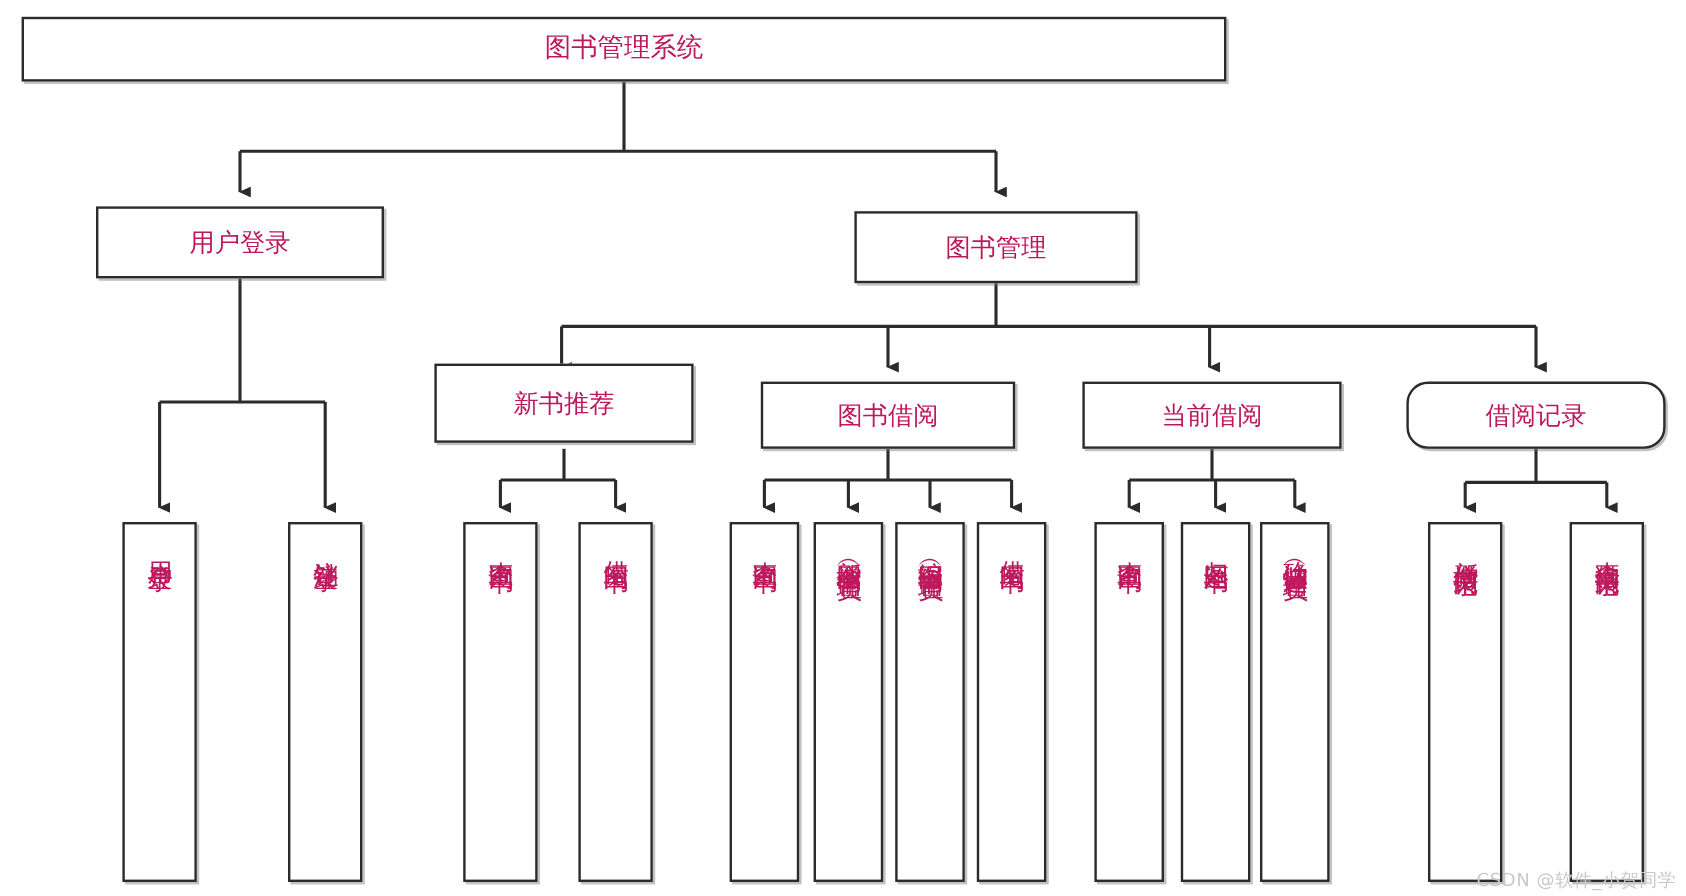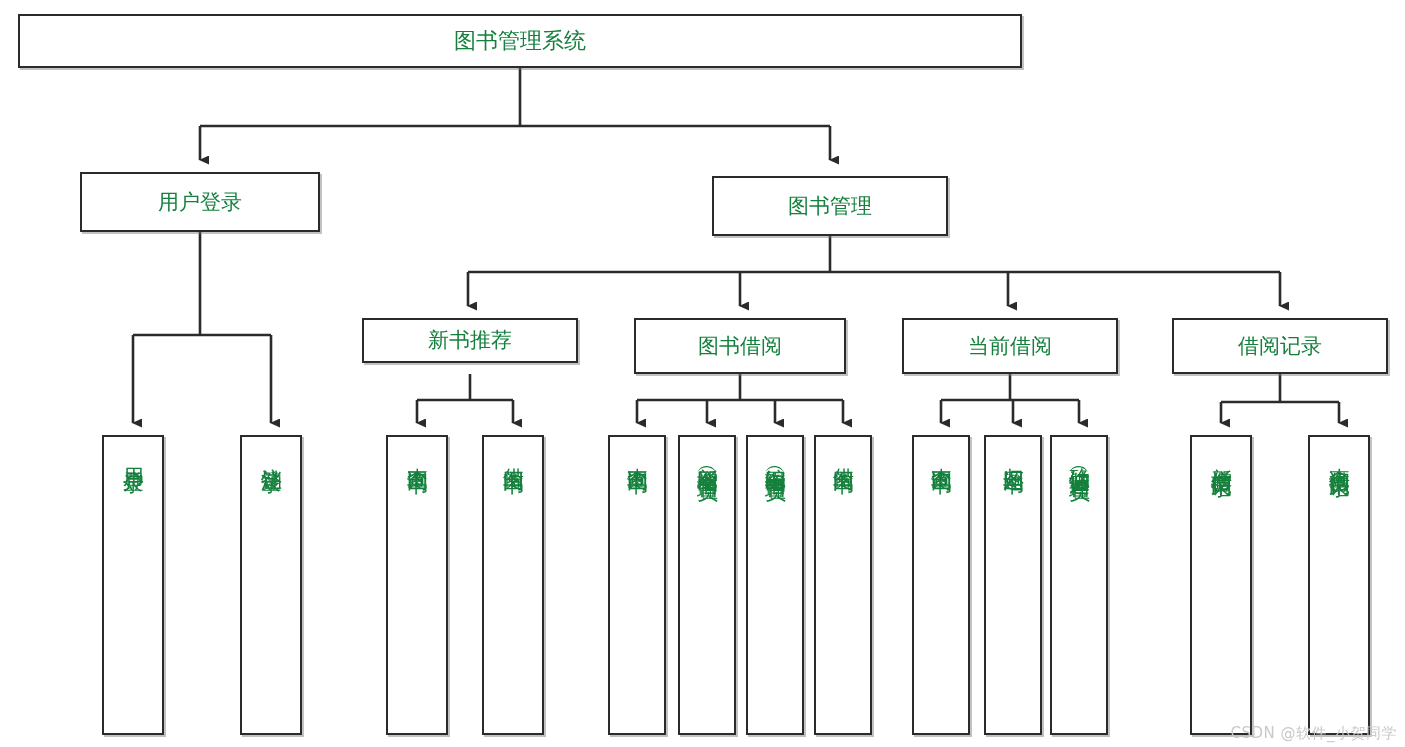"图书管理系统" .node { color: #15803d -> #be185d }
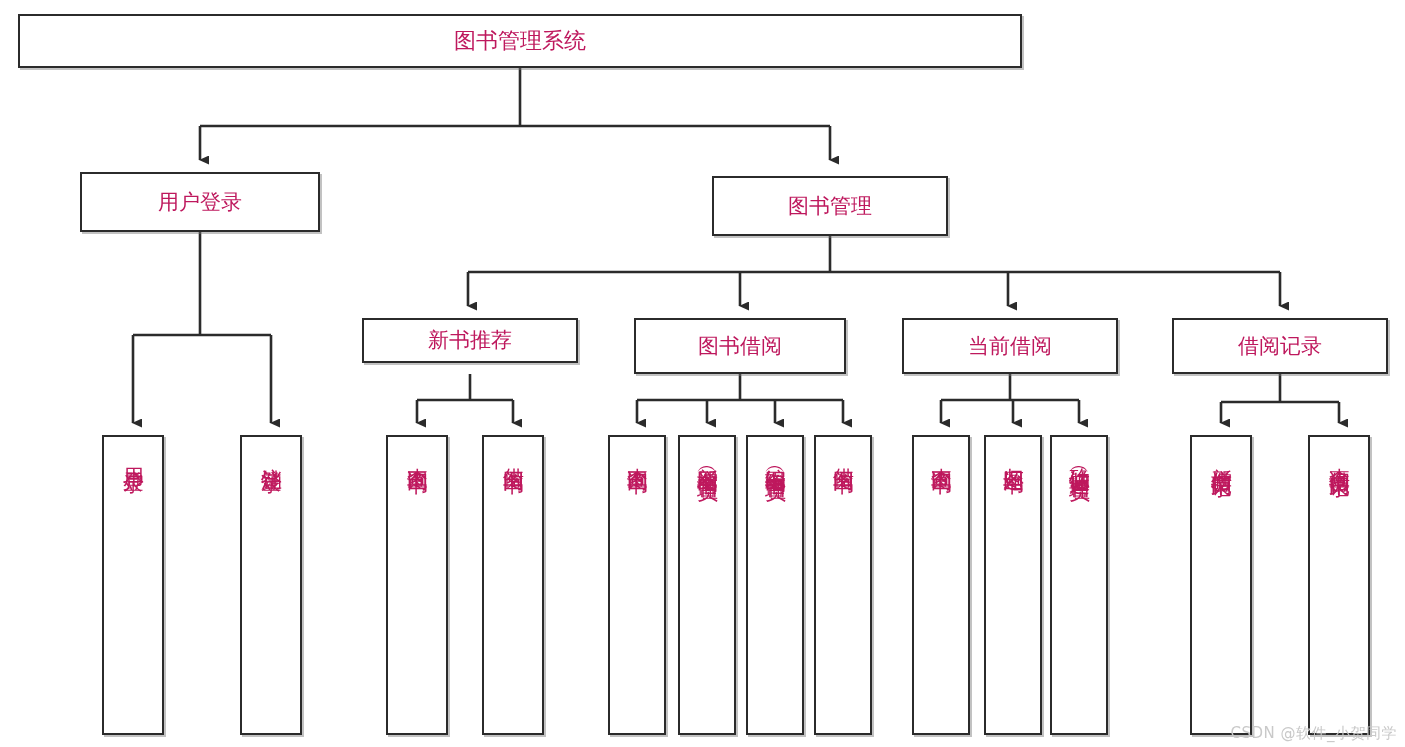"新书推荐" div.node { height: 45px -> 66px; top: 318px -> 303px }
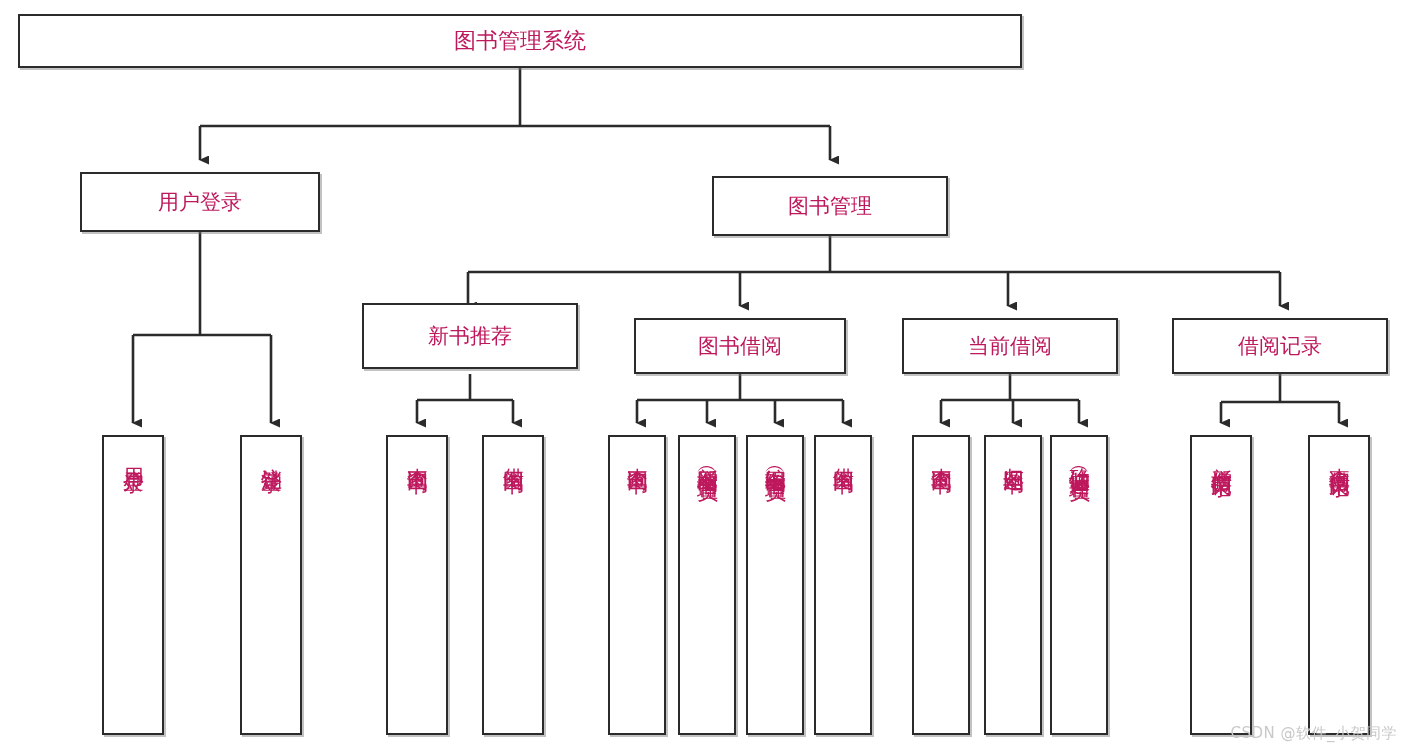"借阅记录" div.node { border-radius: none -> 18px }
